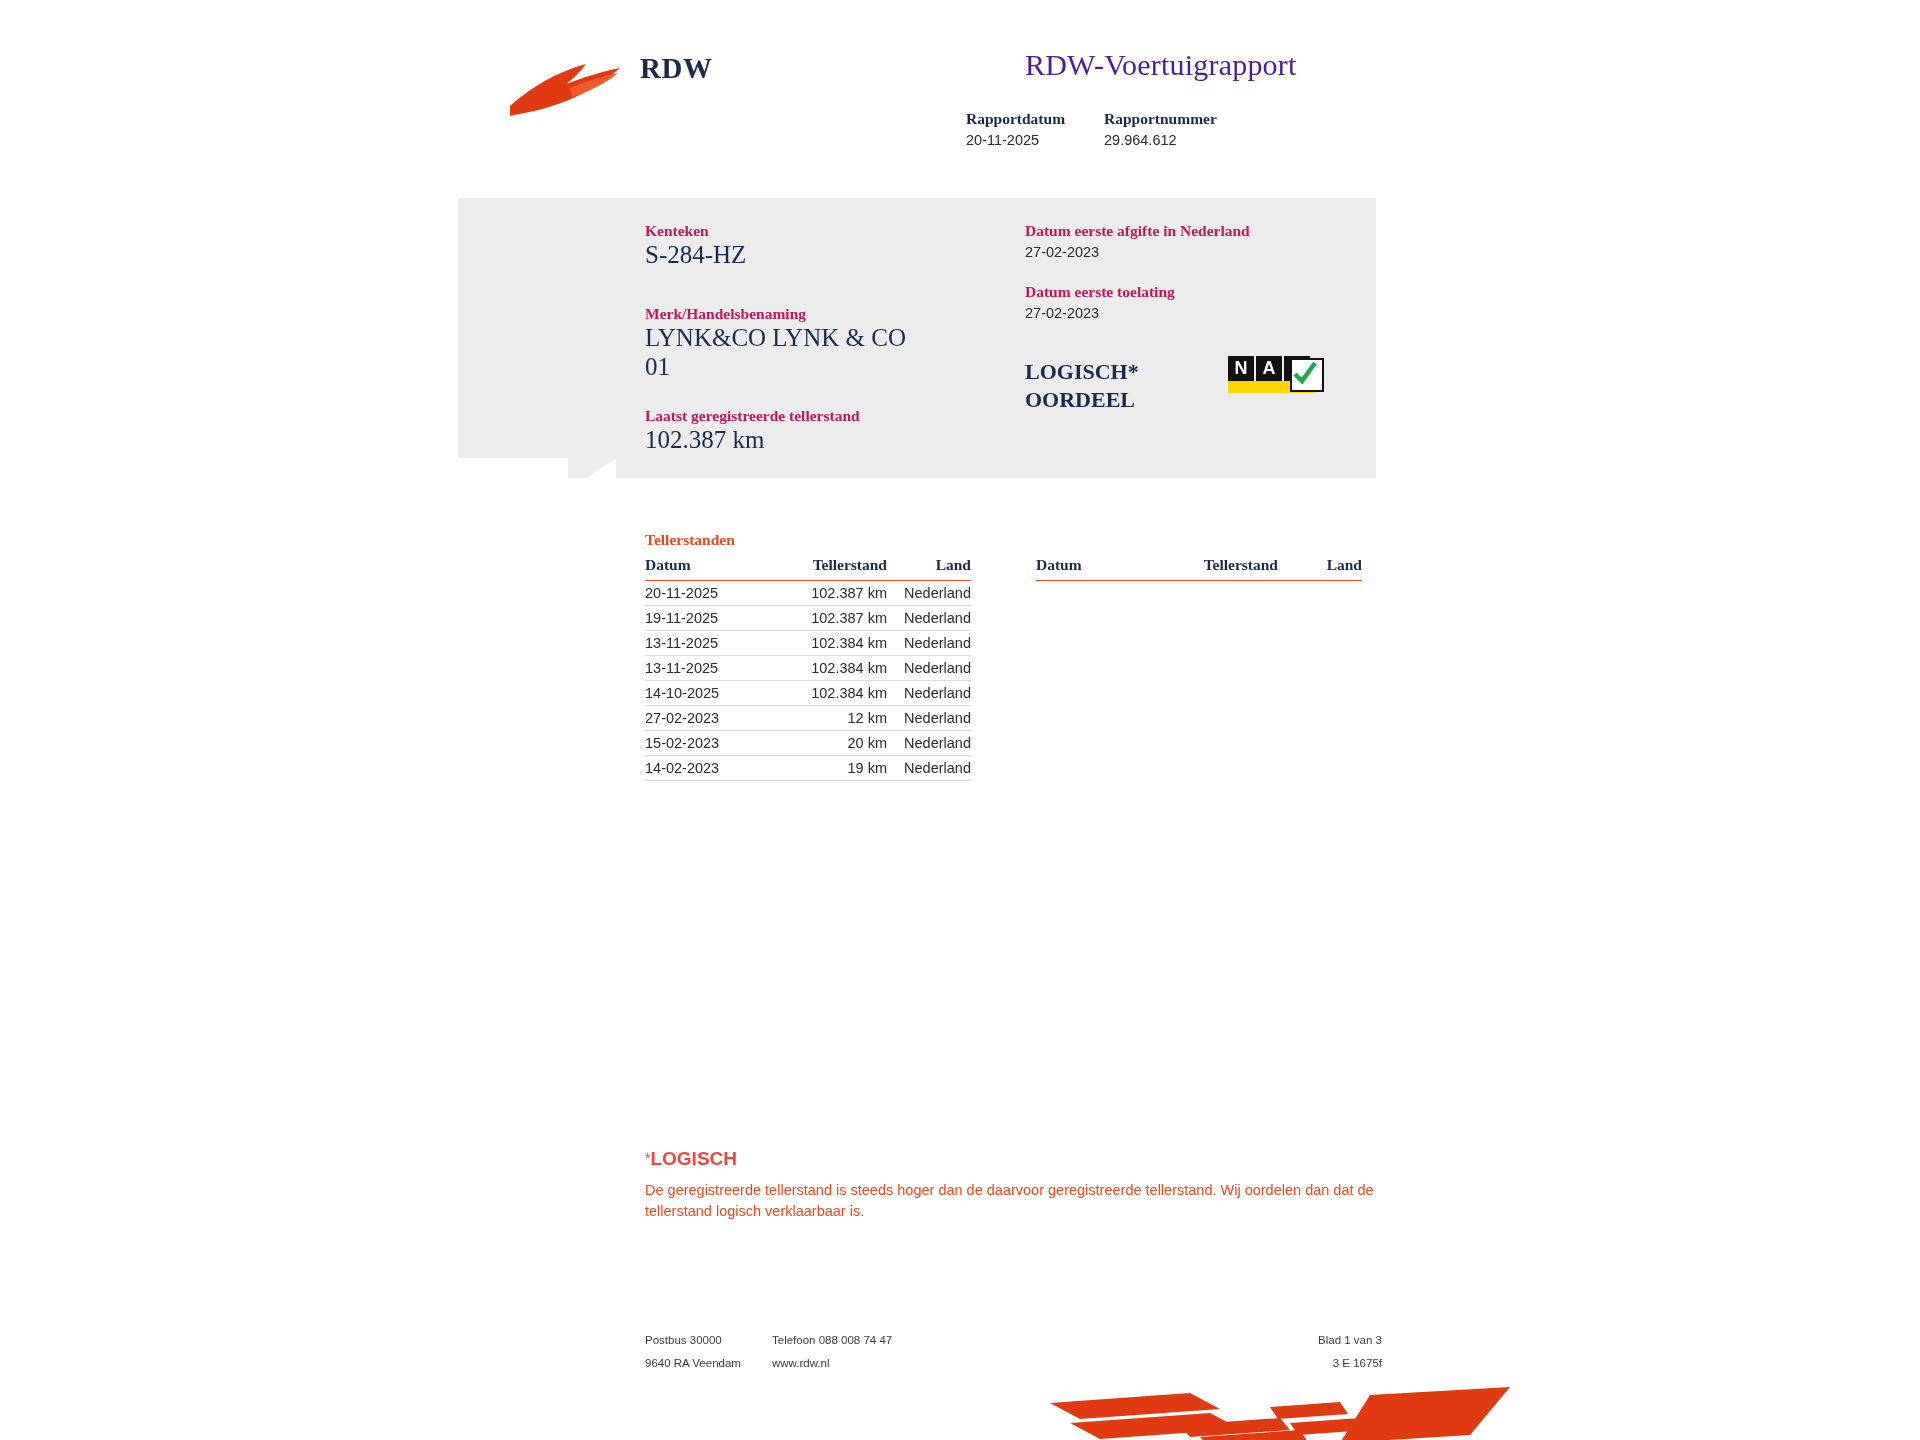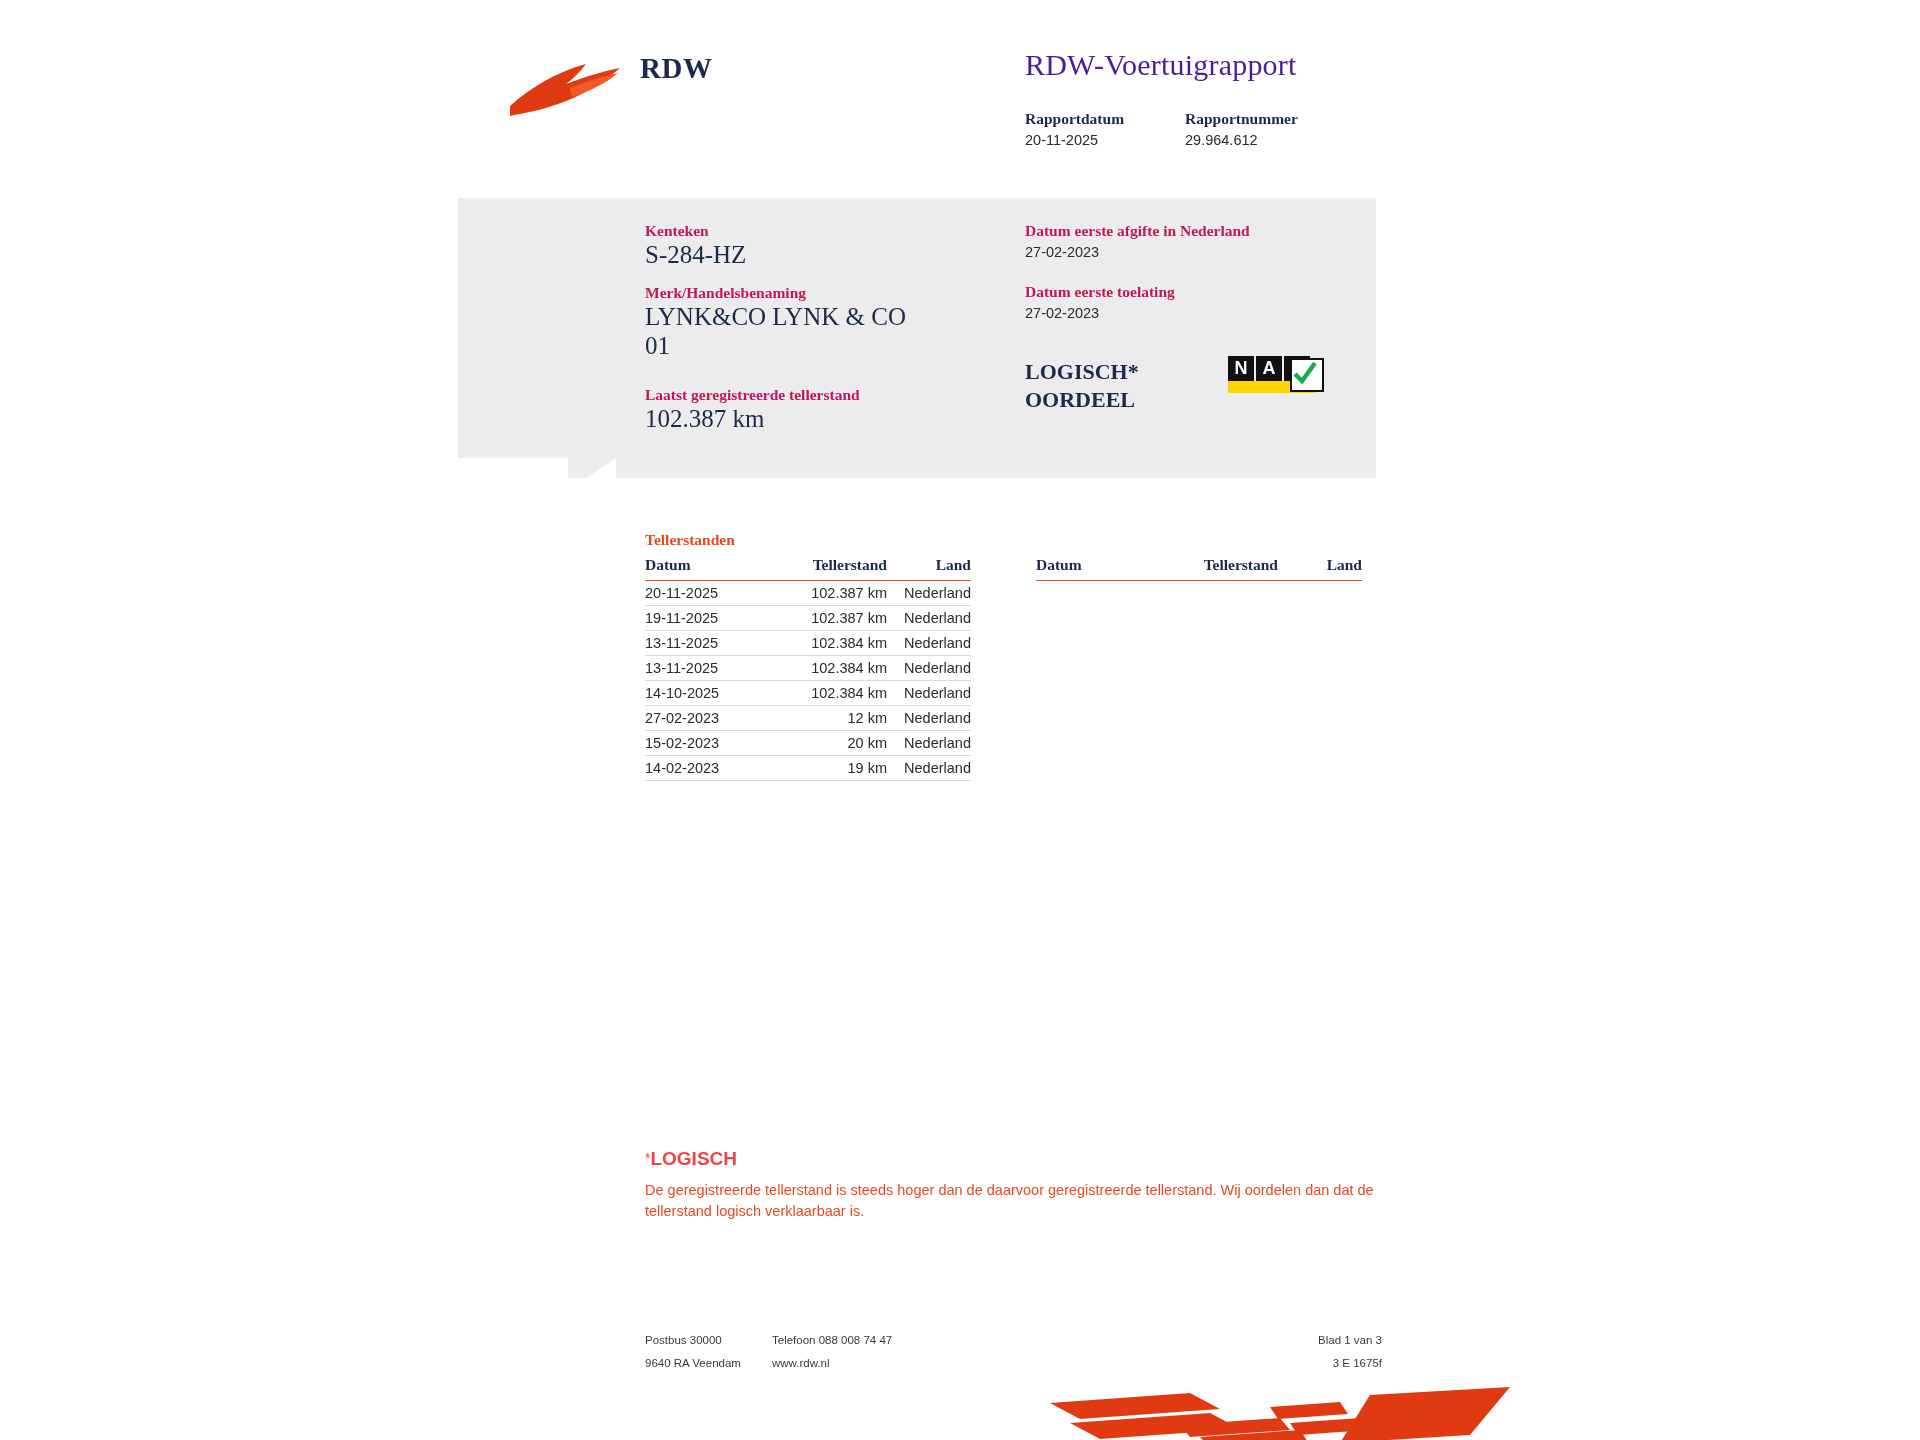"Rapportdatum" .meta-row { gap: 30px -> 8px; left: 1025px -> 966px }
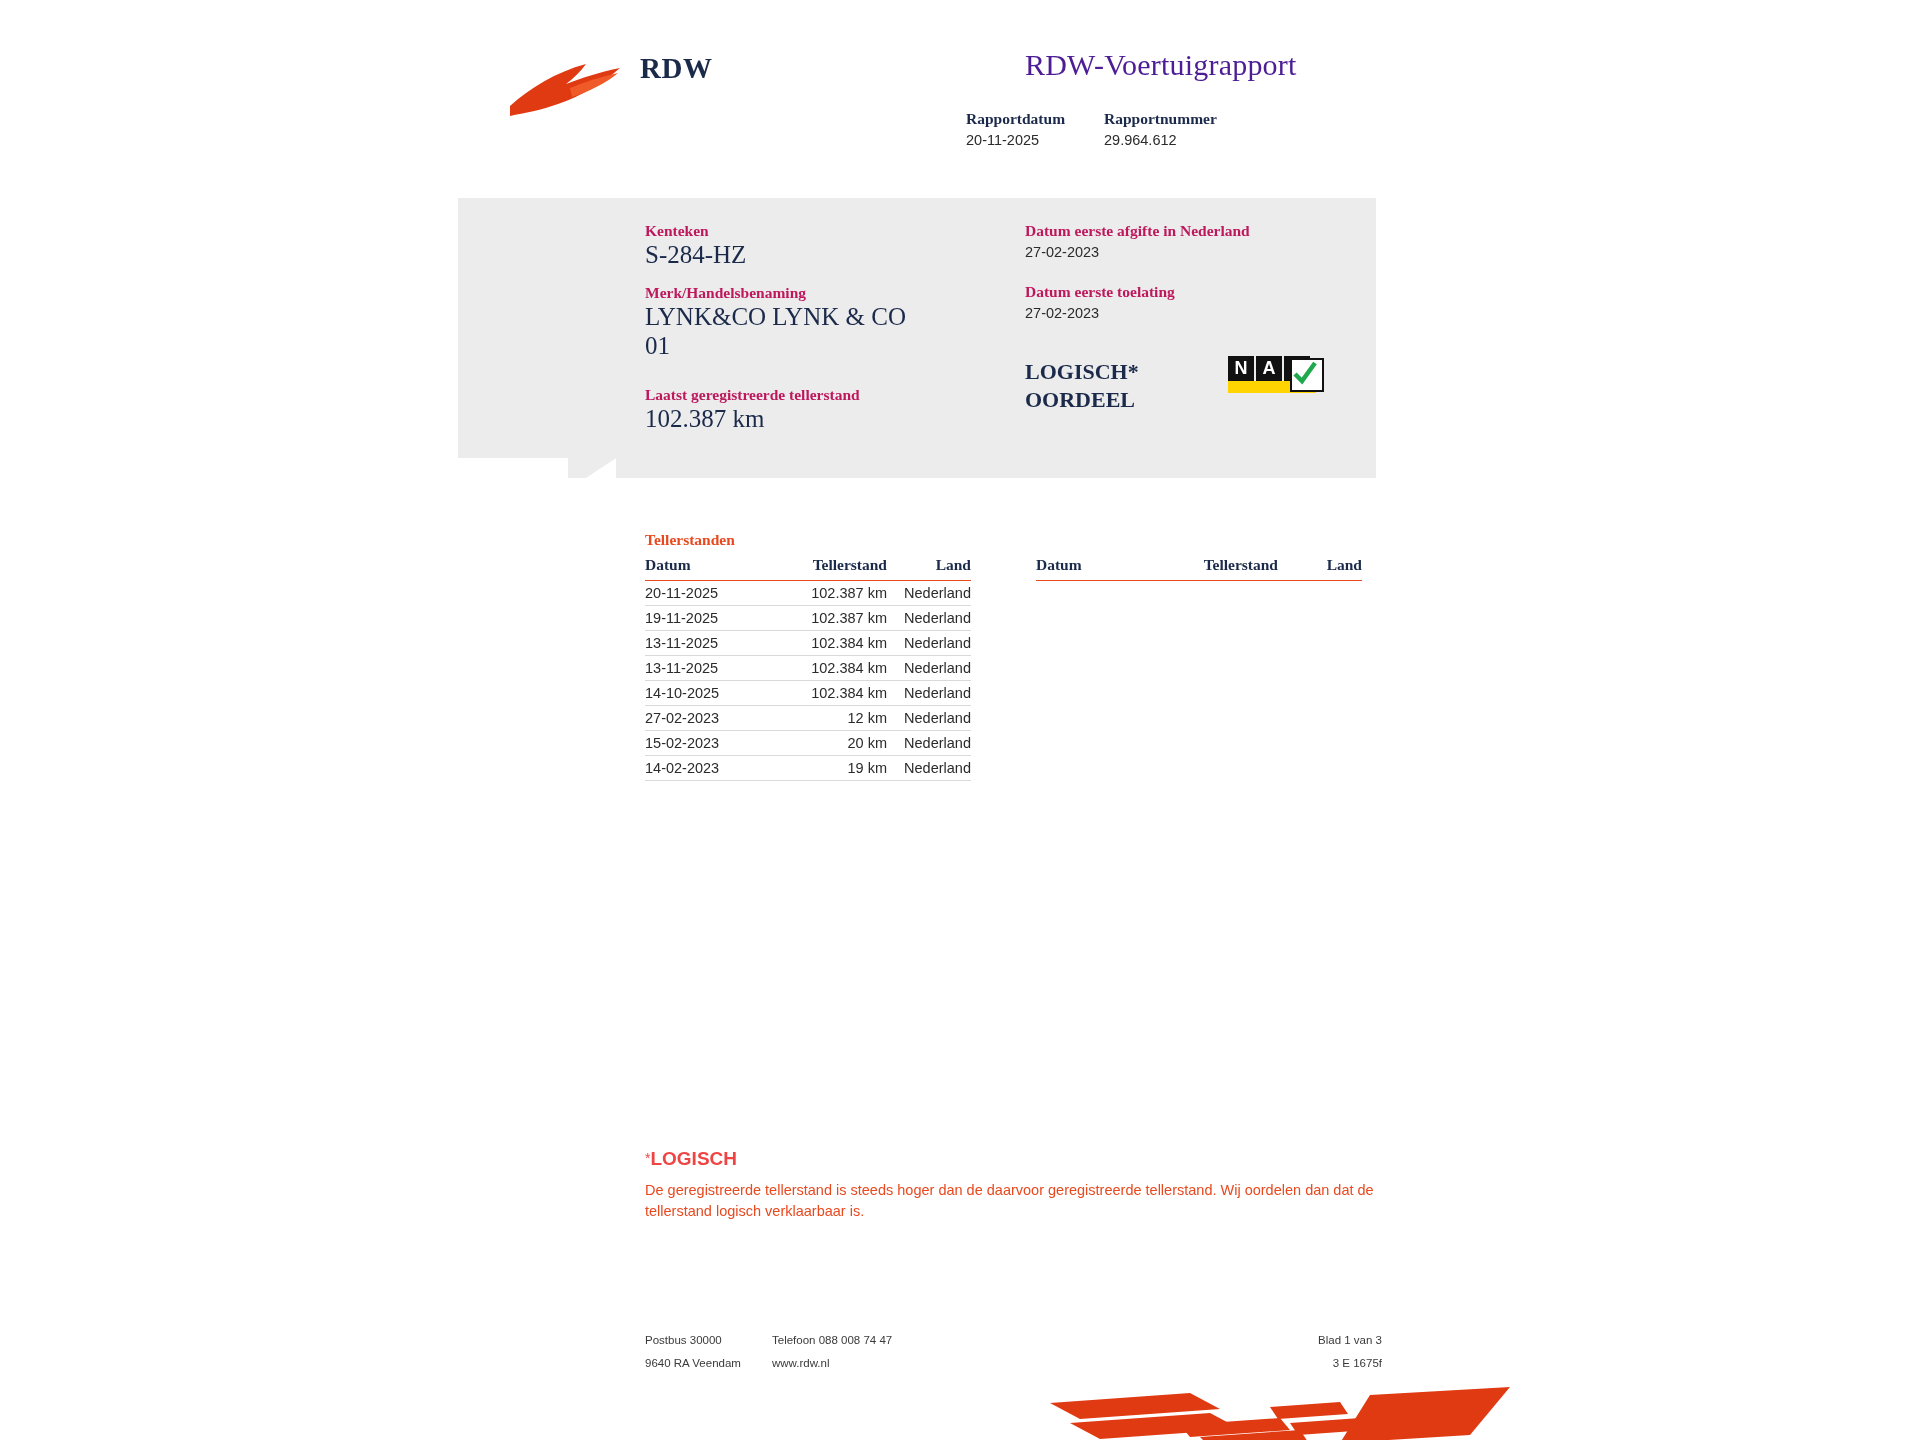"Merk/Handelsbenaming" .gap-block { margin-top: 15px -> 36px }
